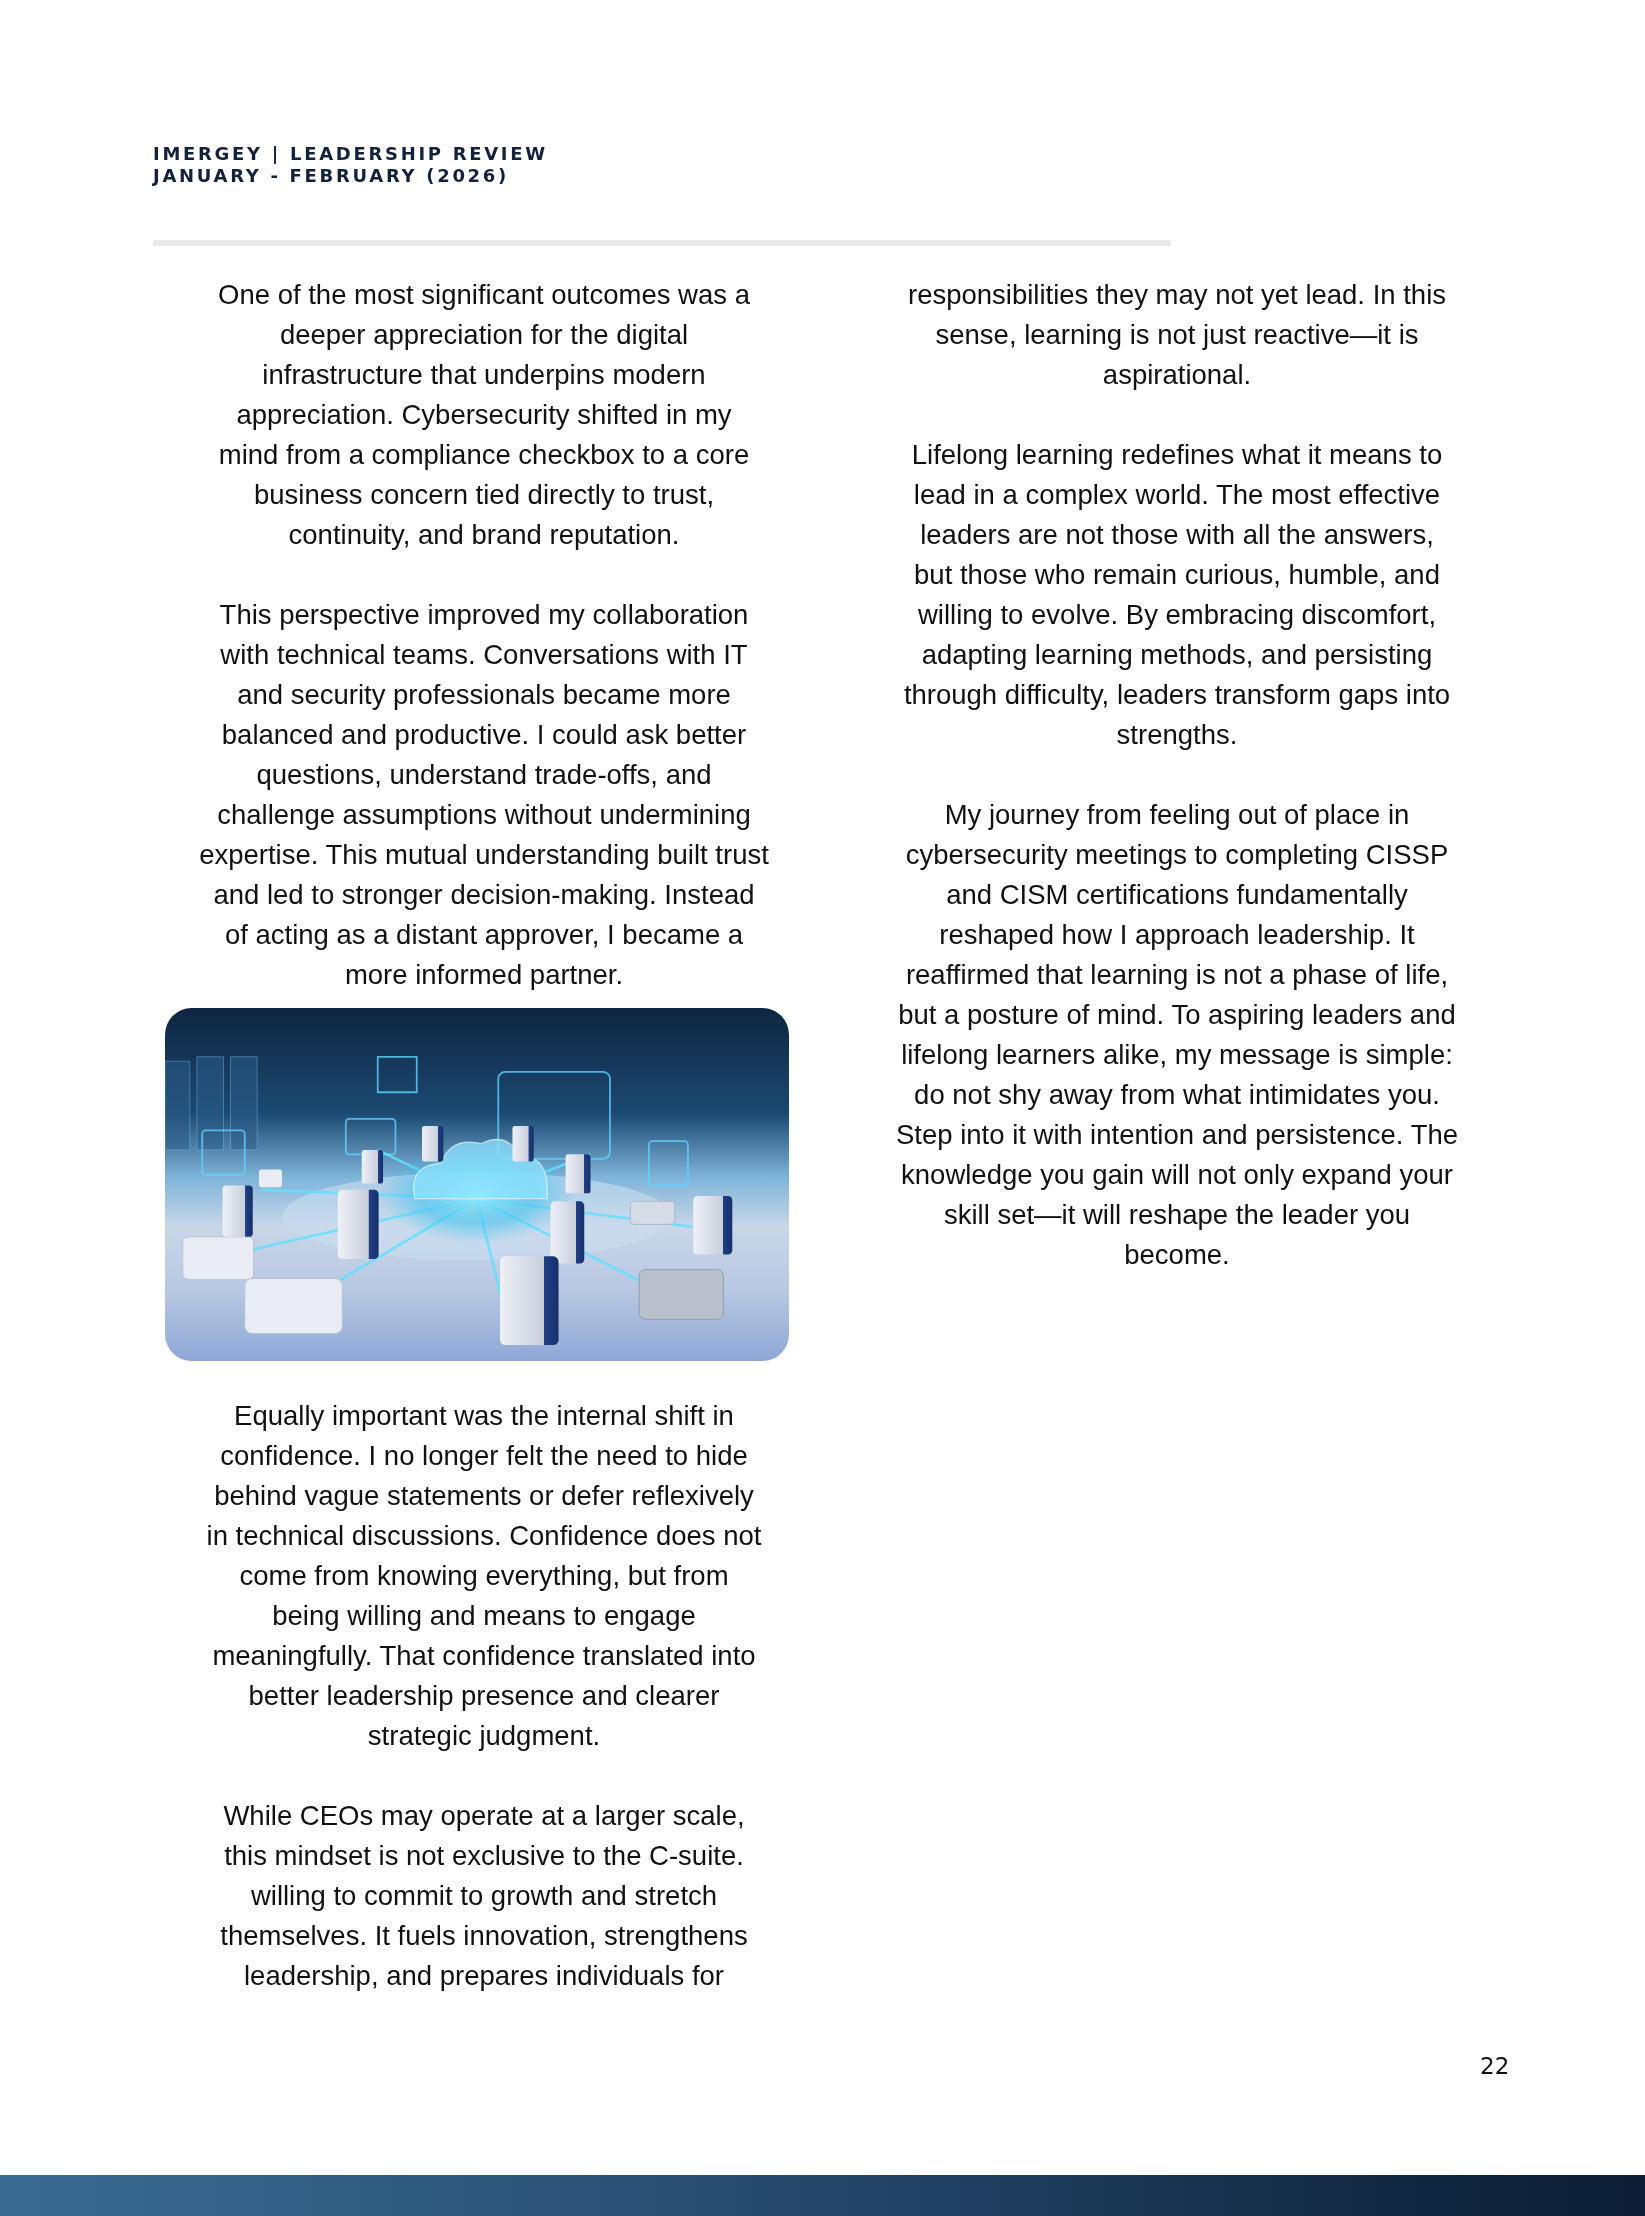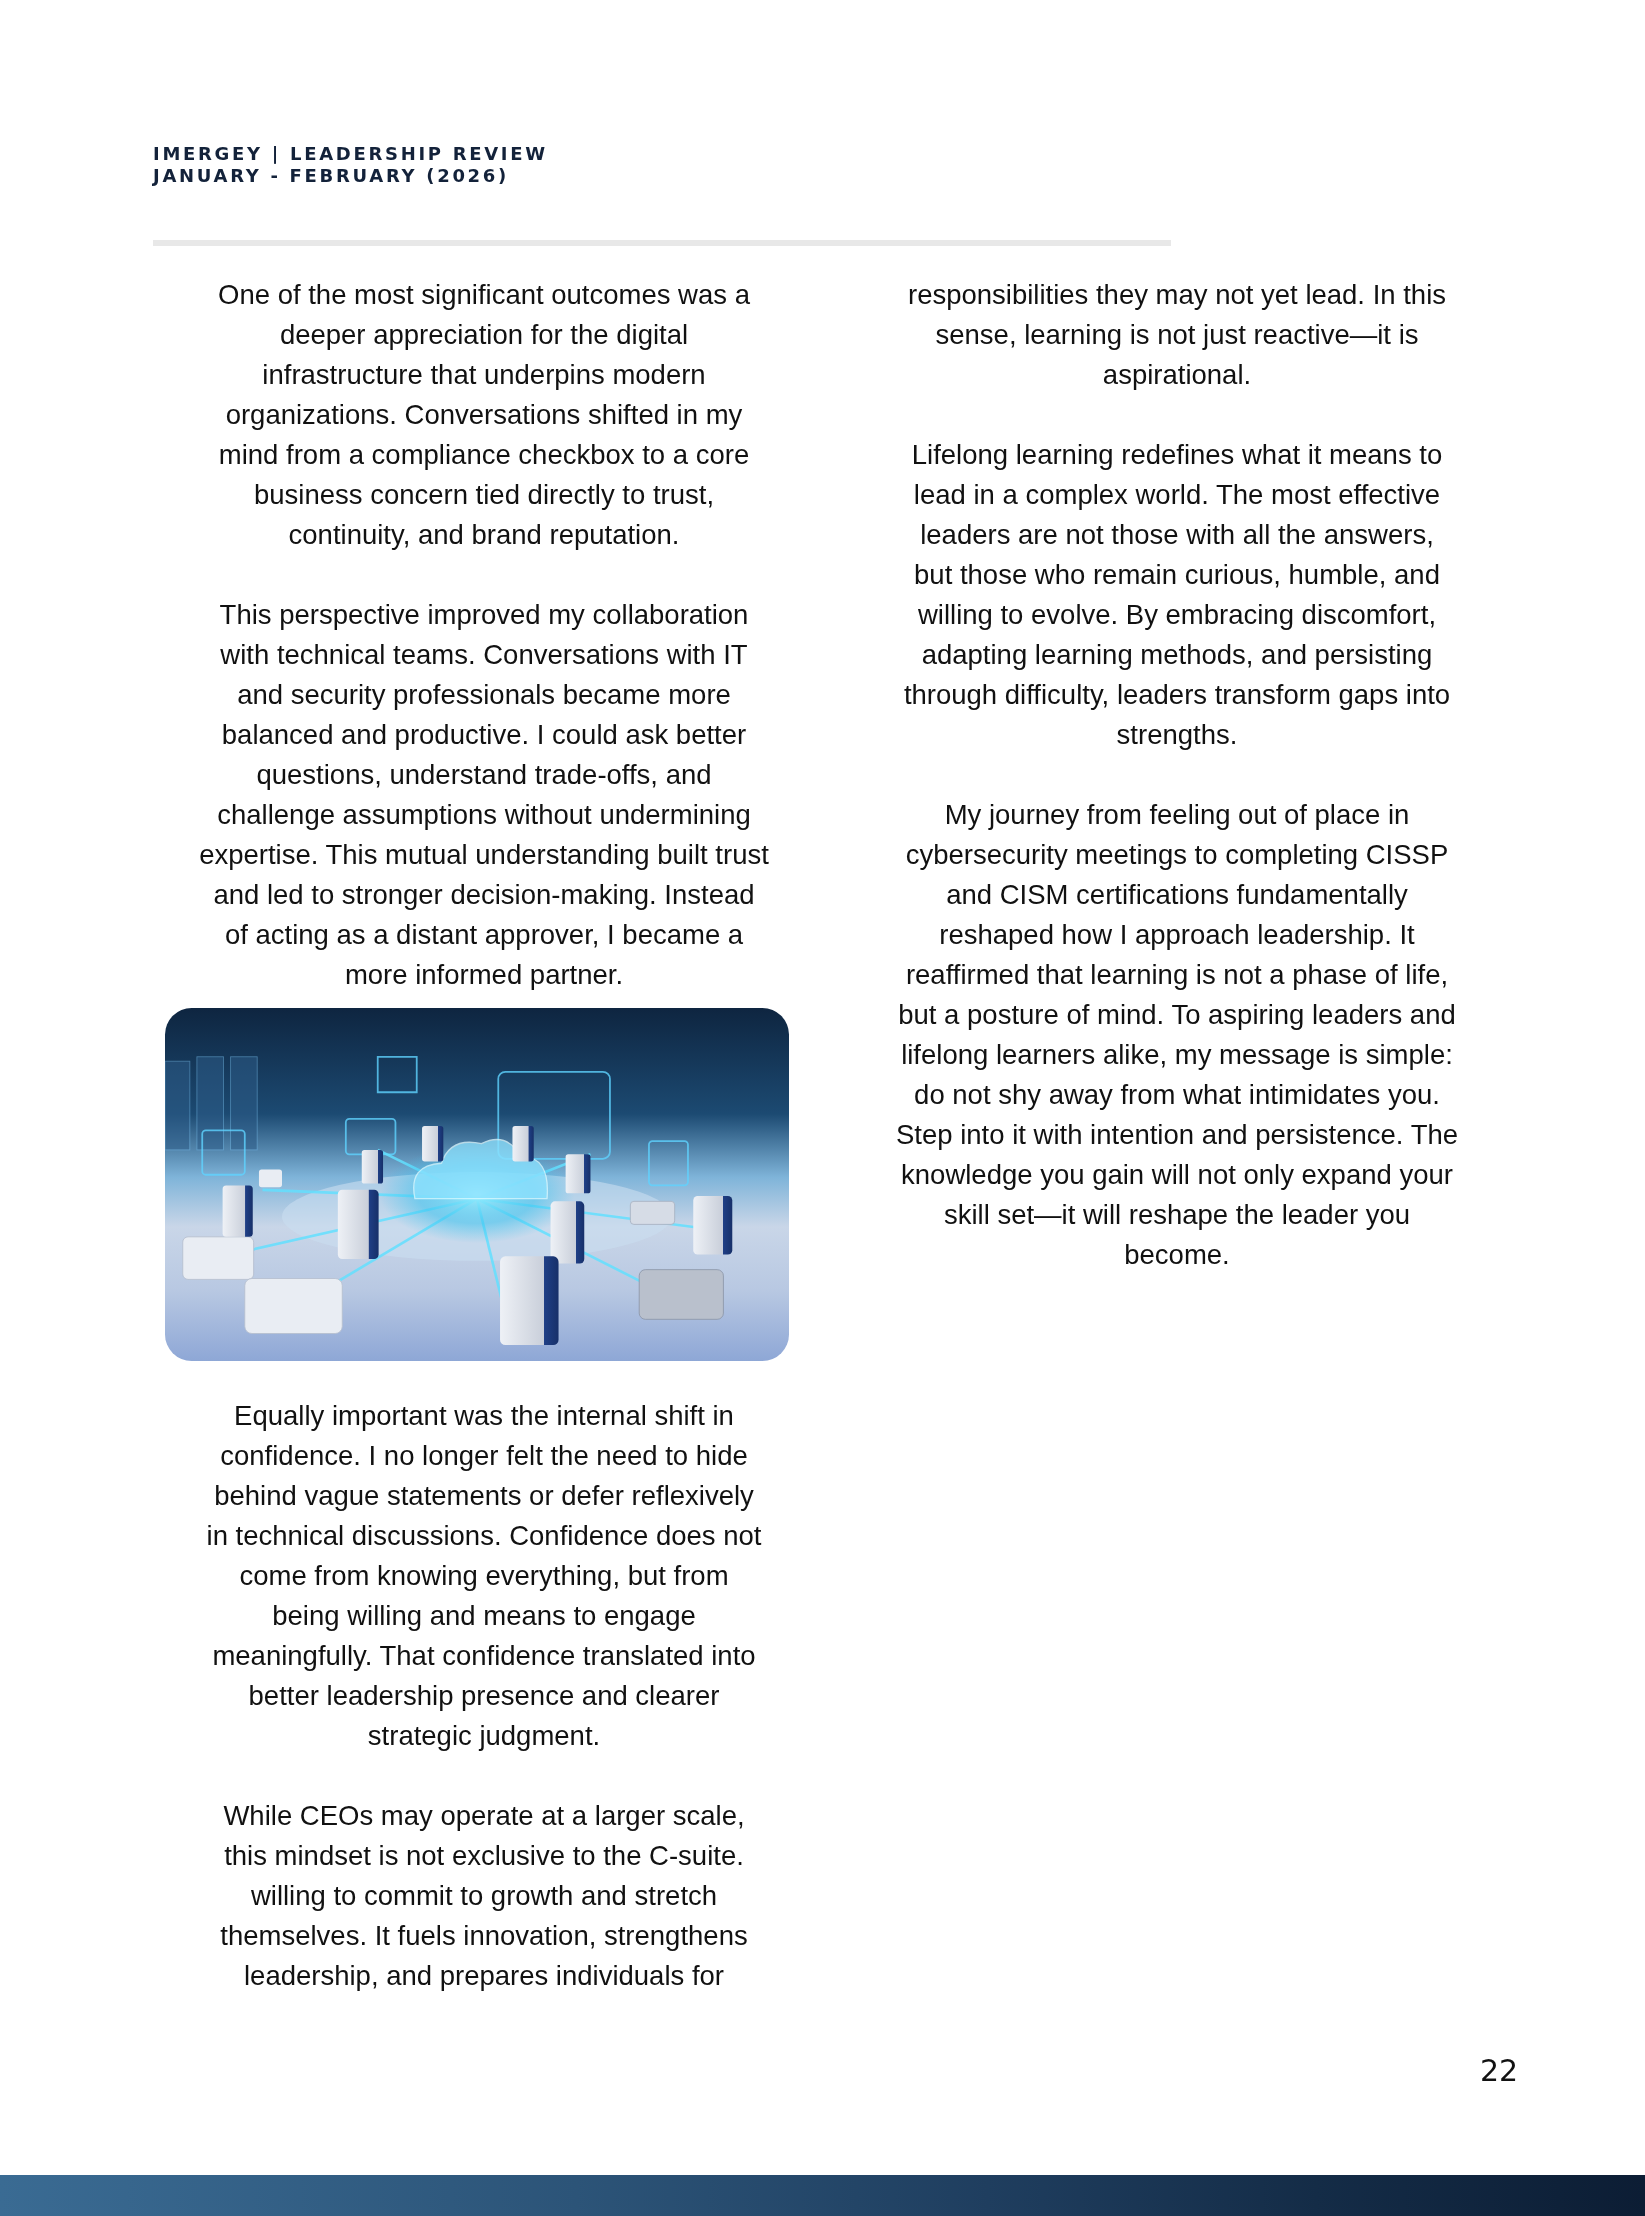"organizations. Conversations shifted in" span.line { text: organizations. Conversations -> appreciation. Cybersecurity }
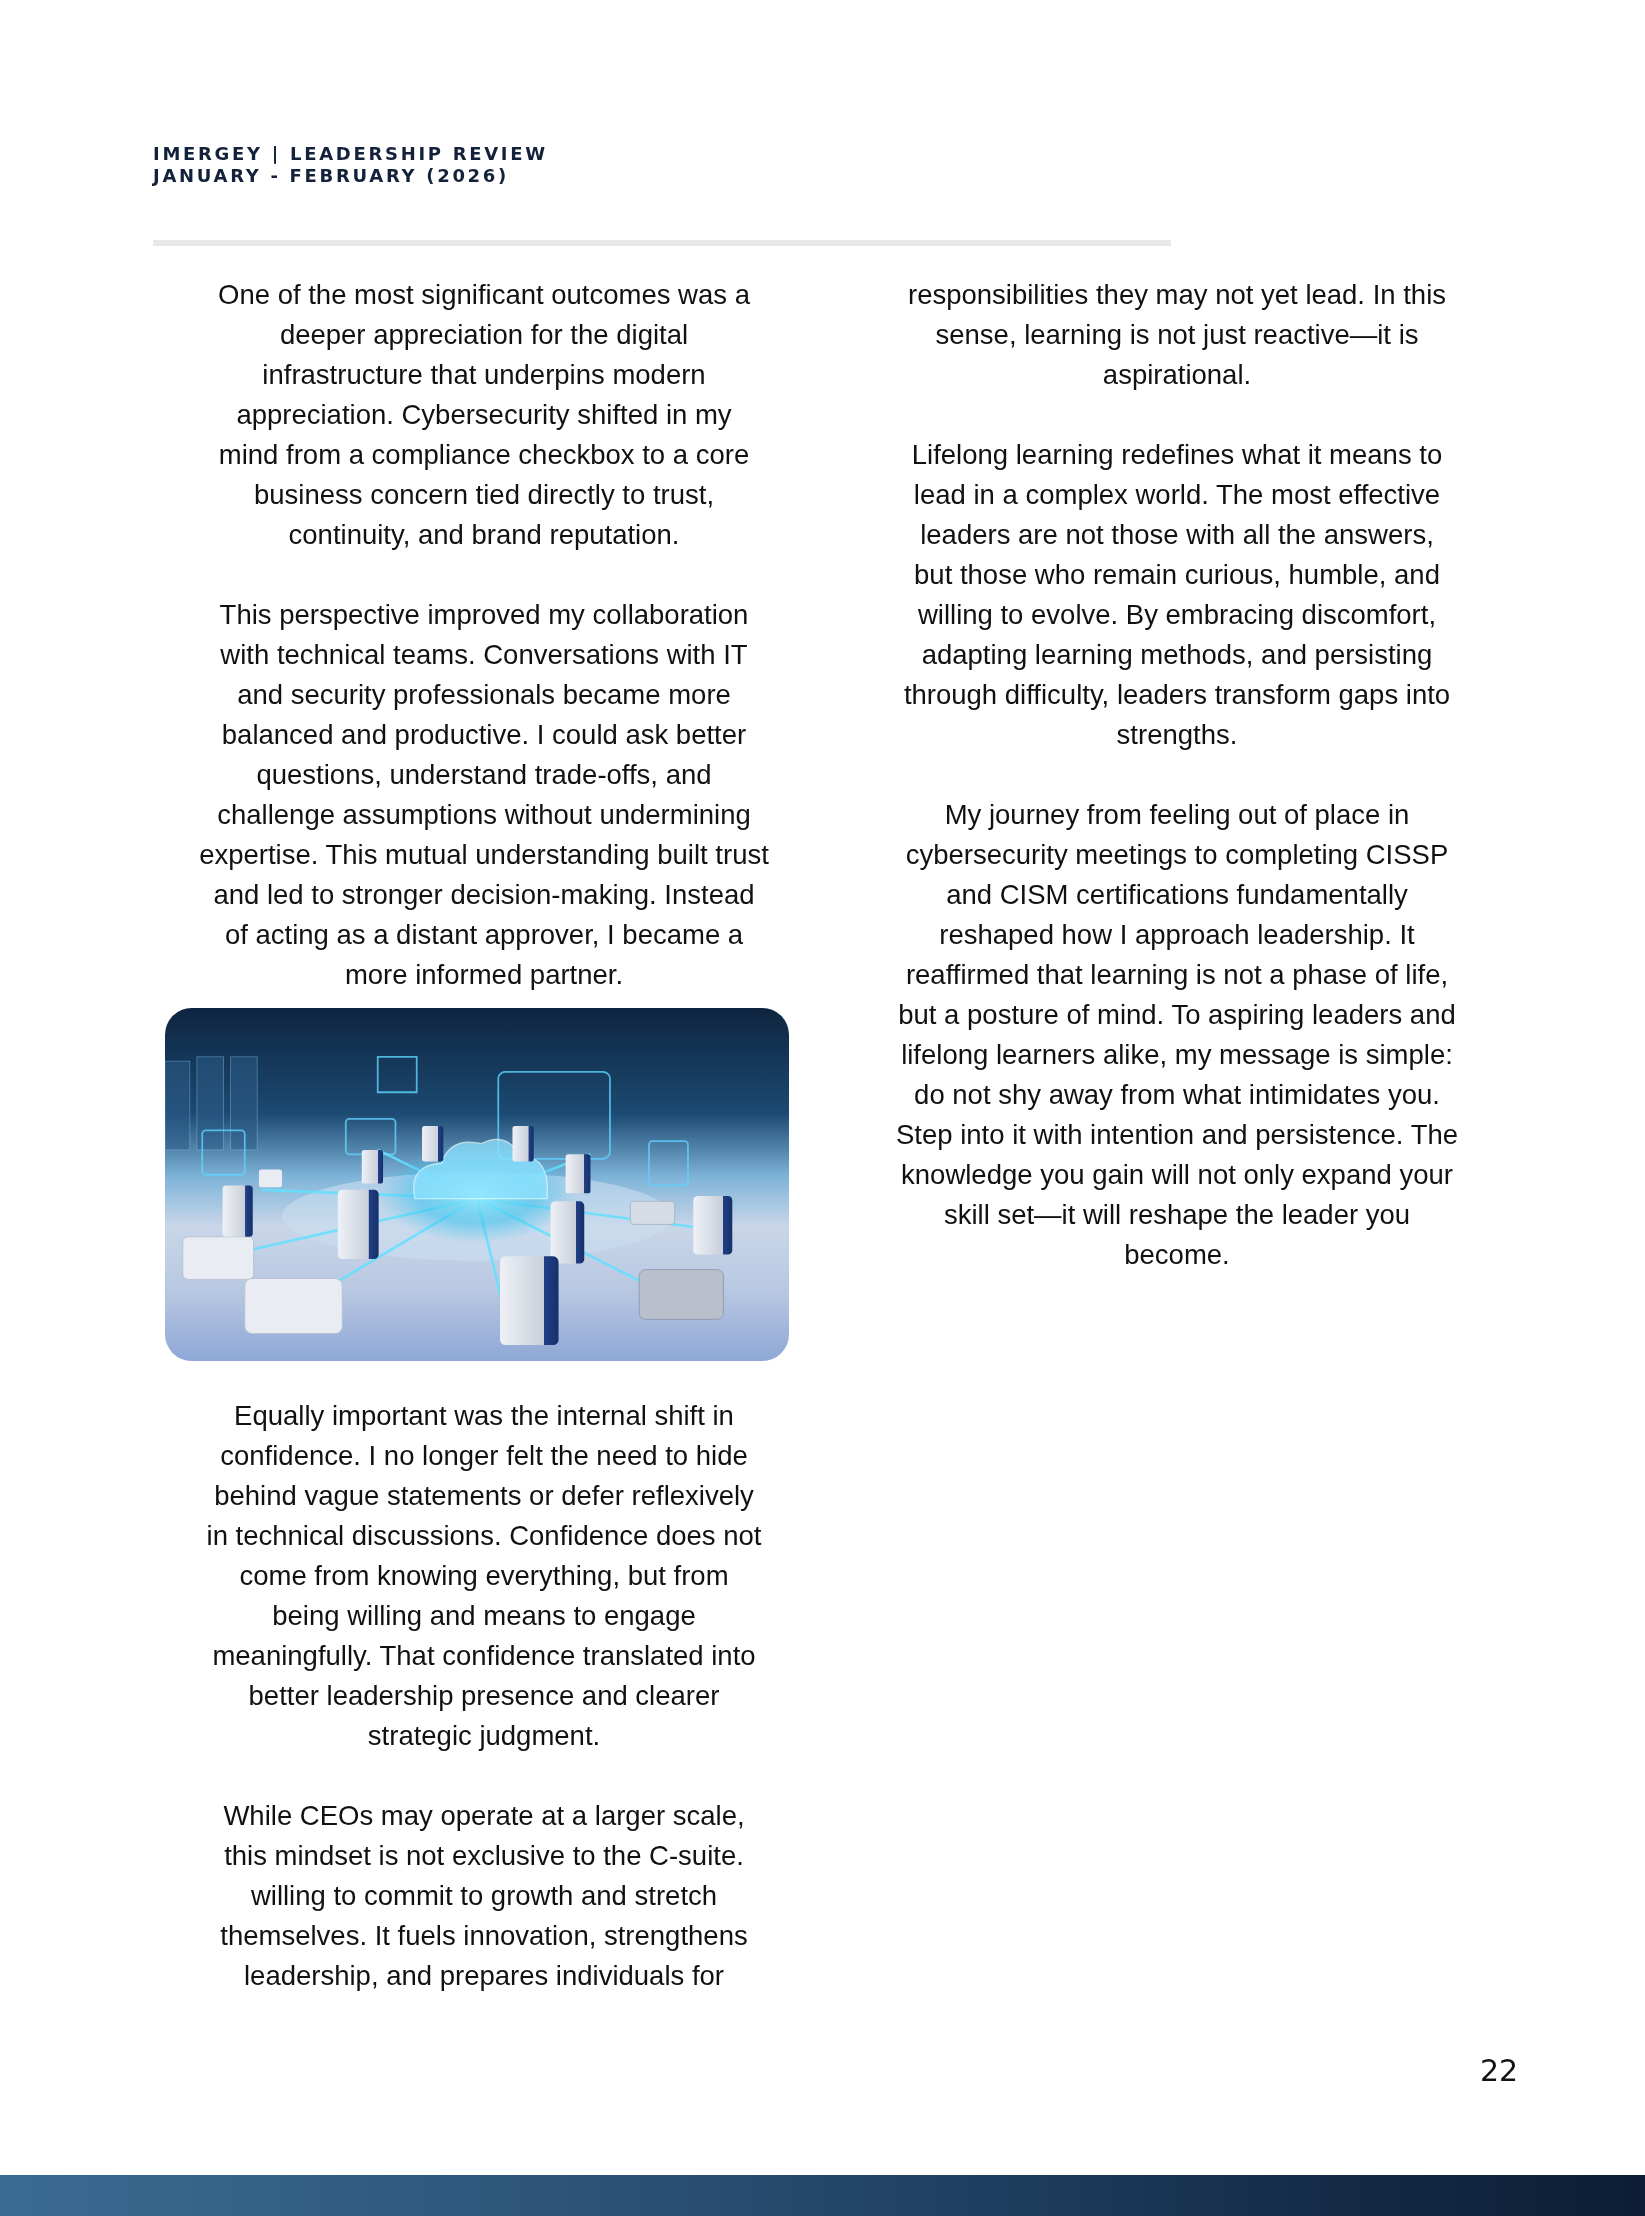"22" .page-number { font-size: 30px -> 23px }
